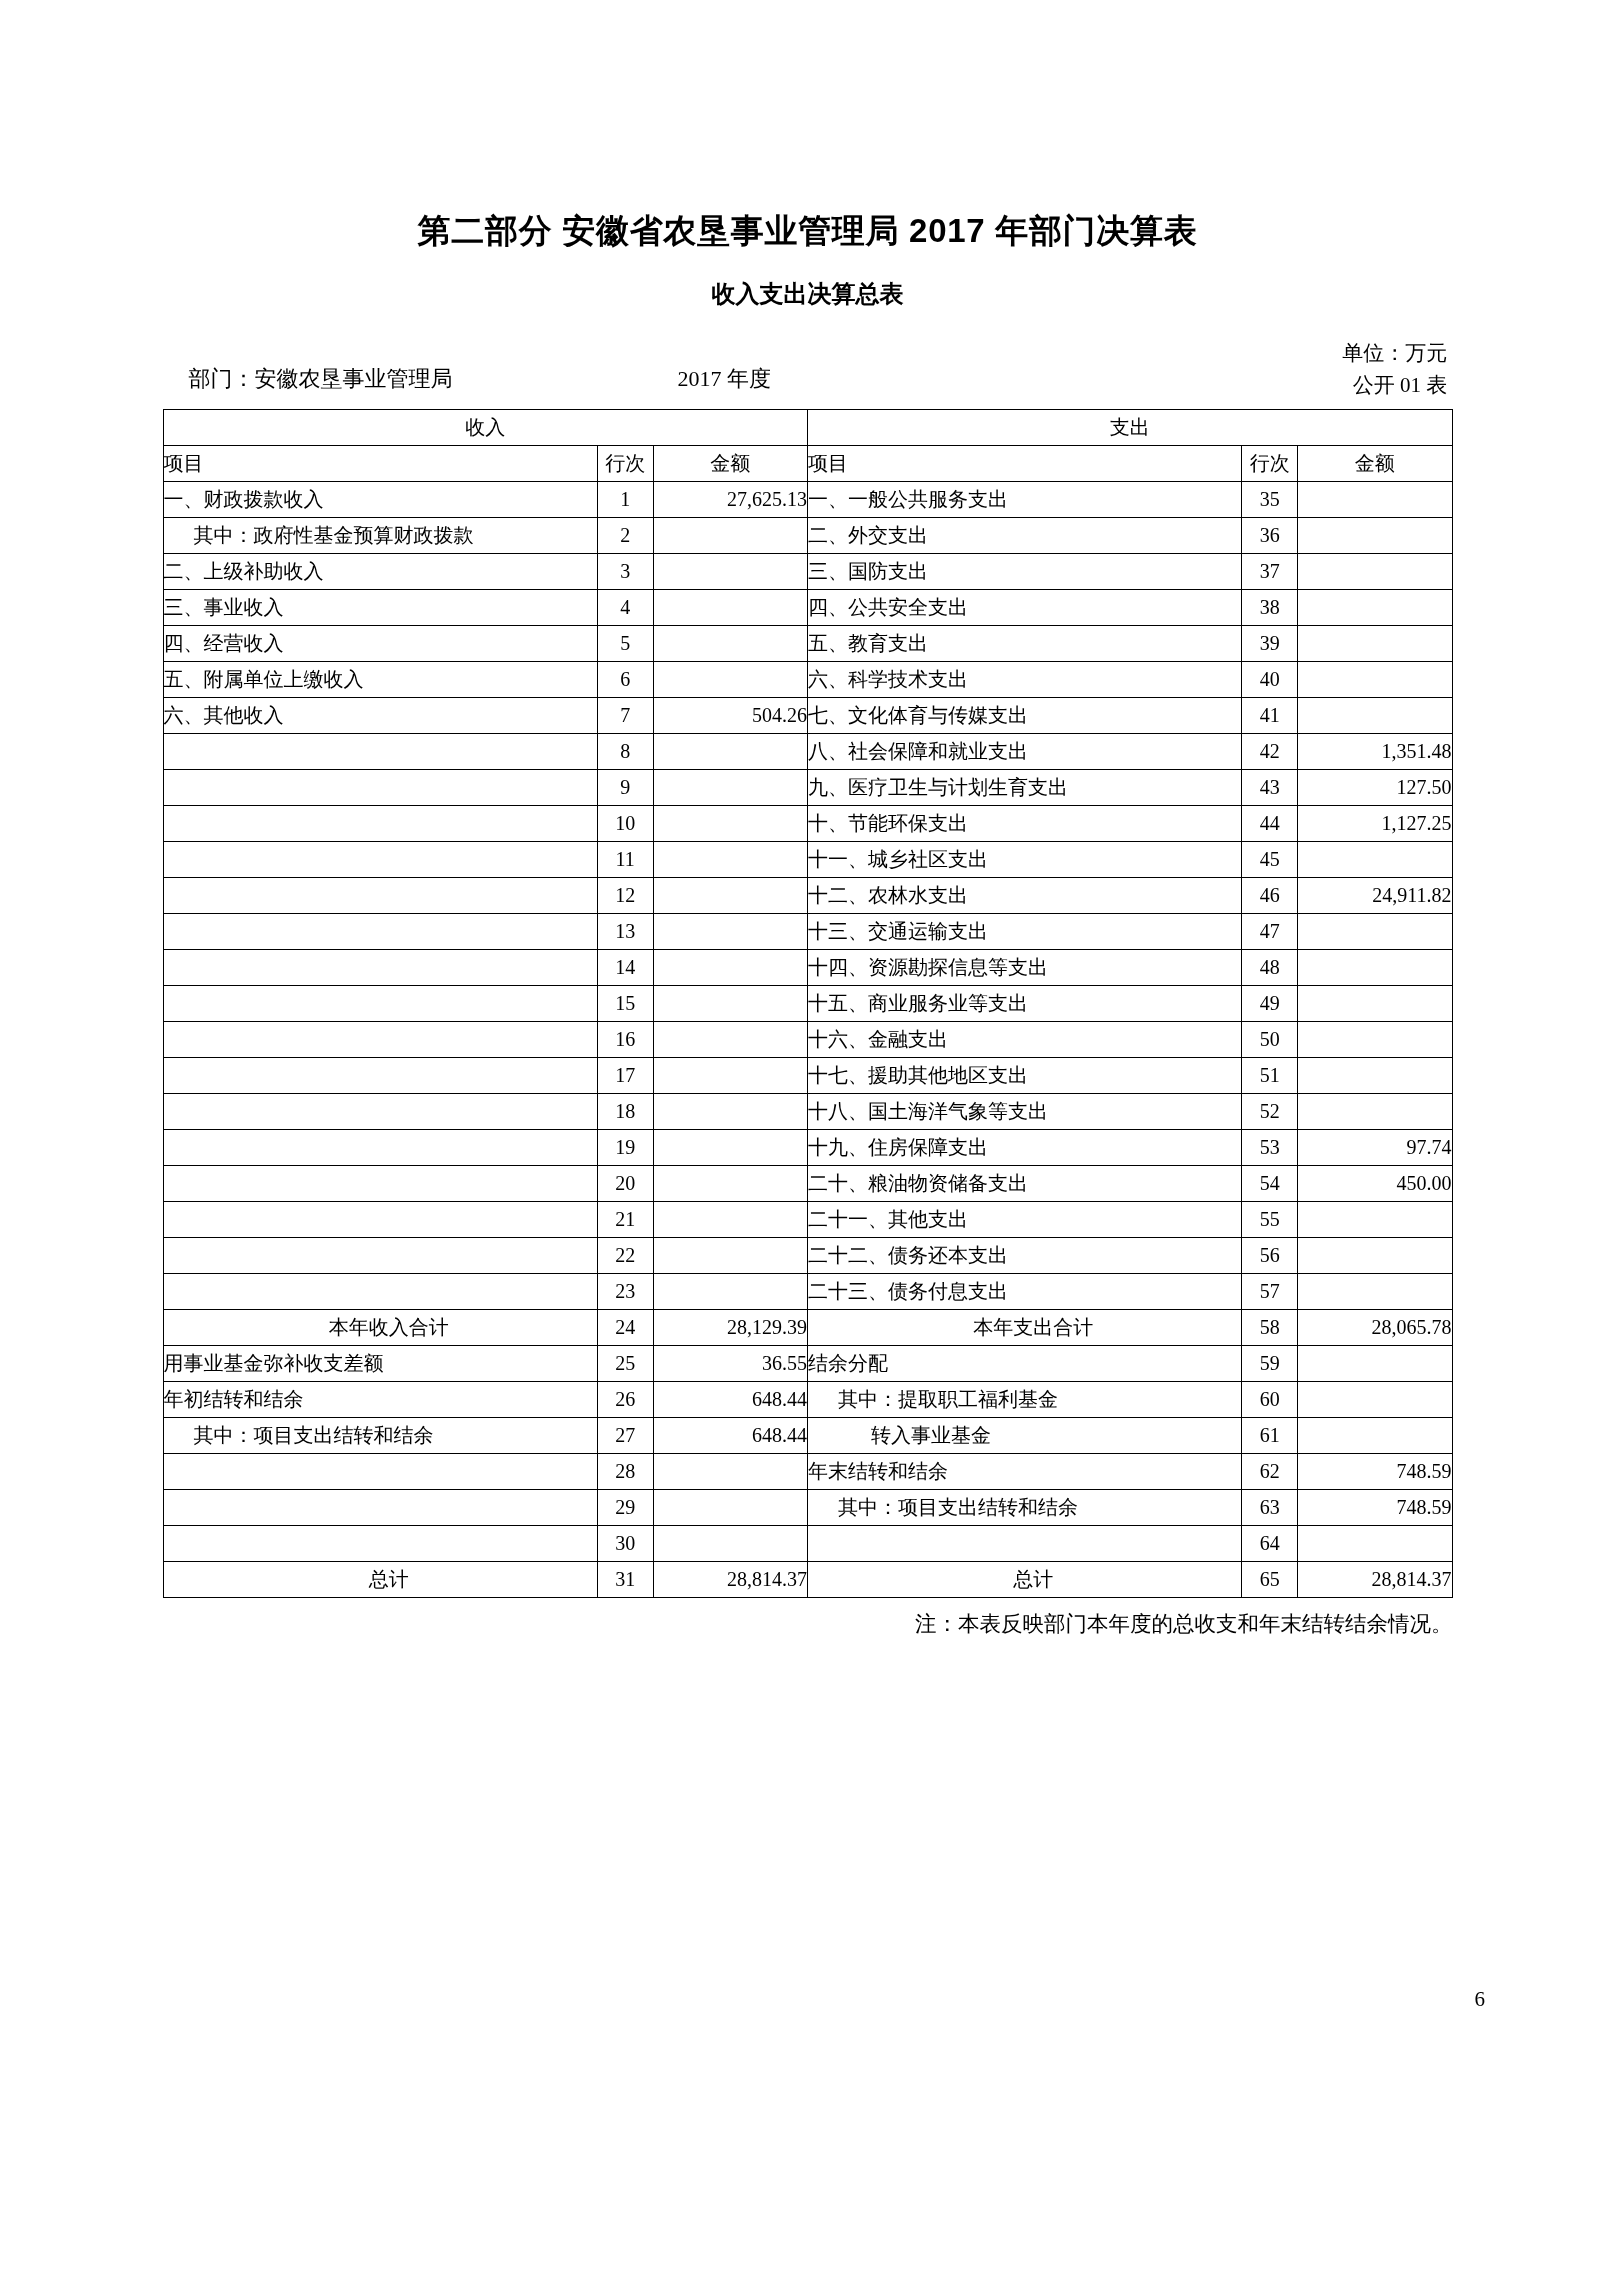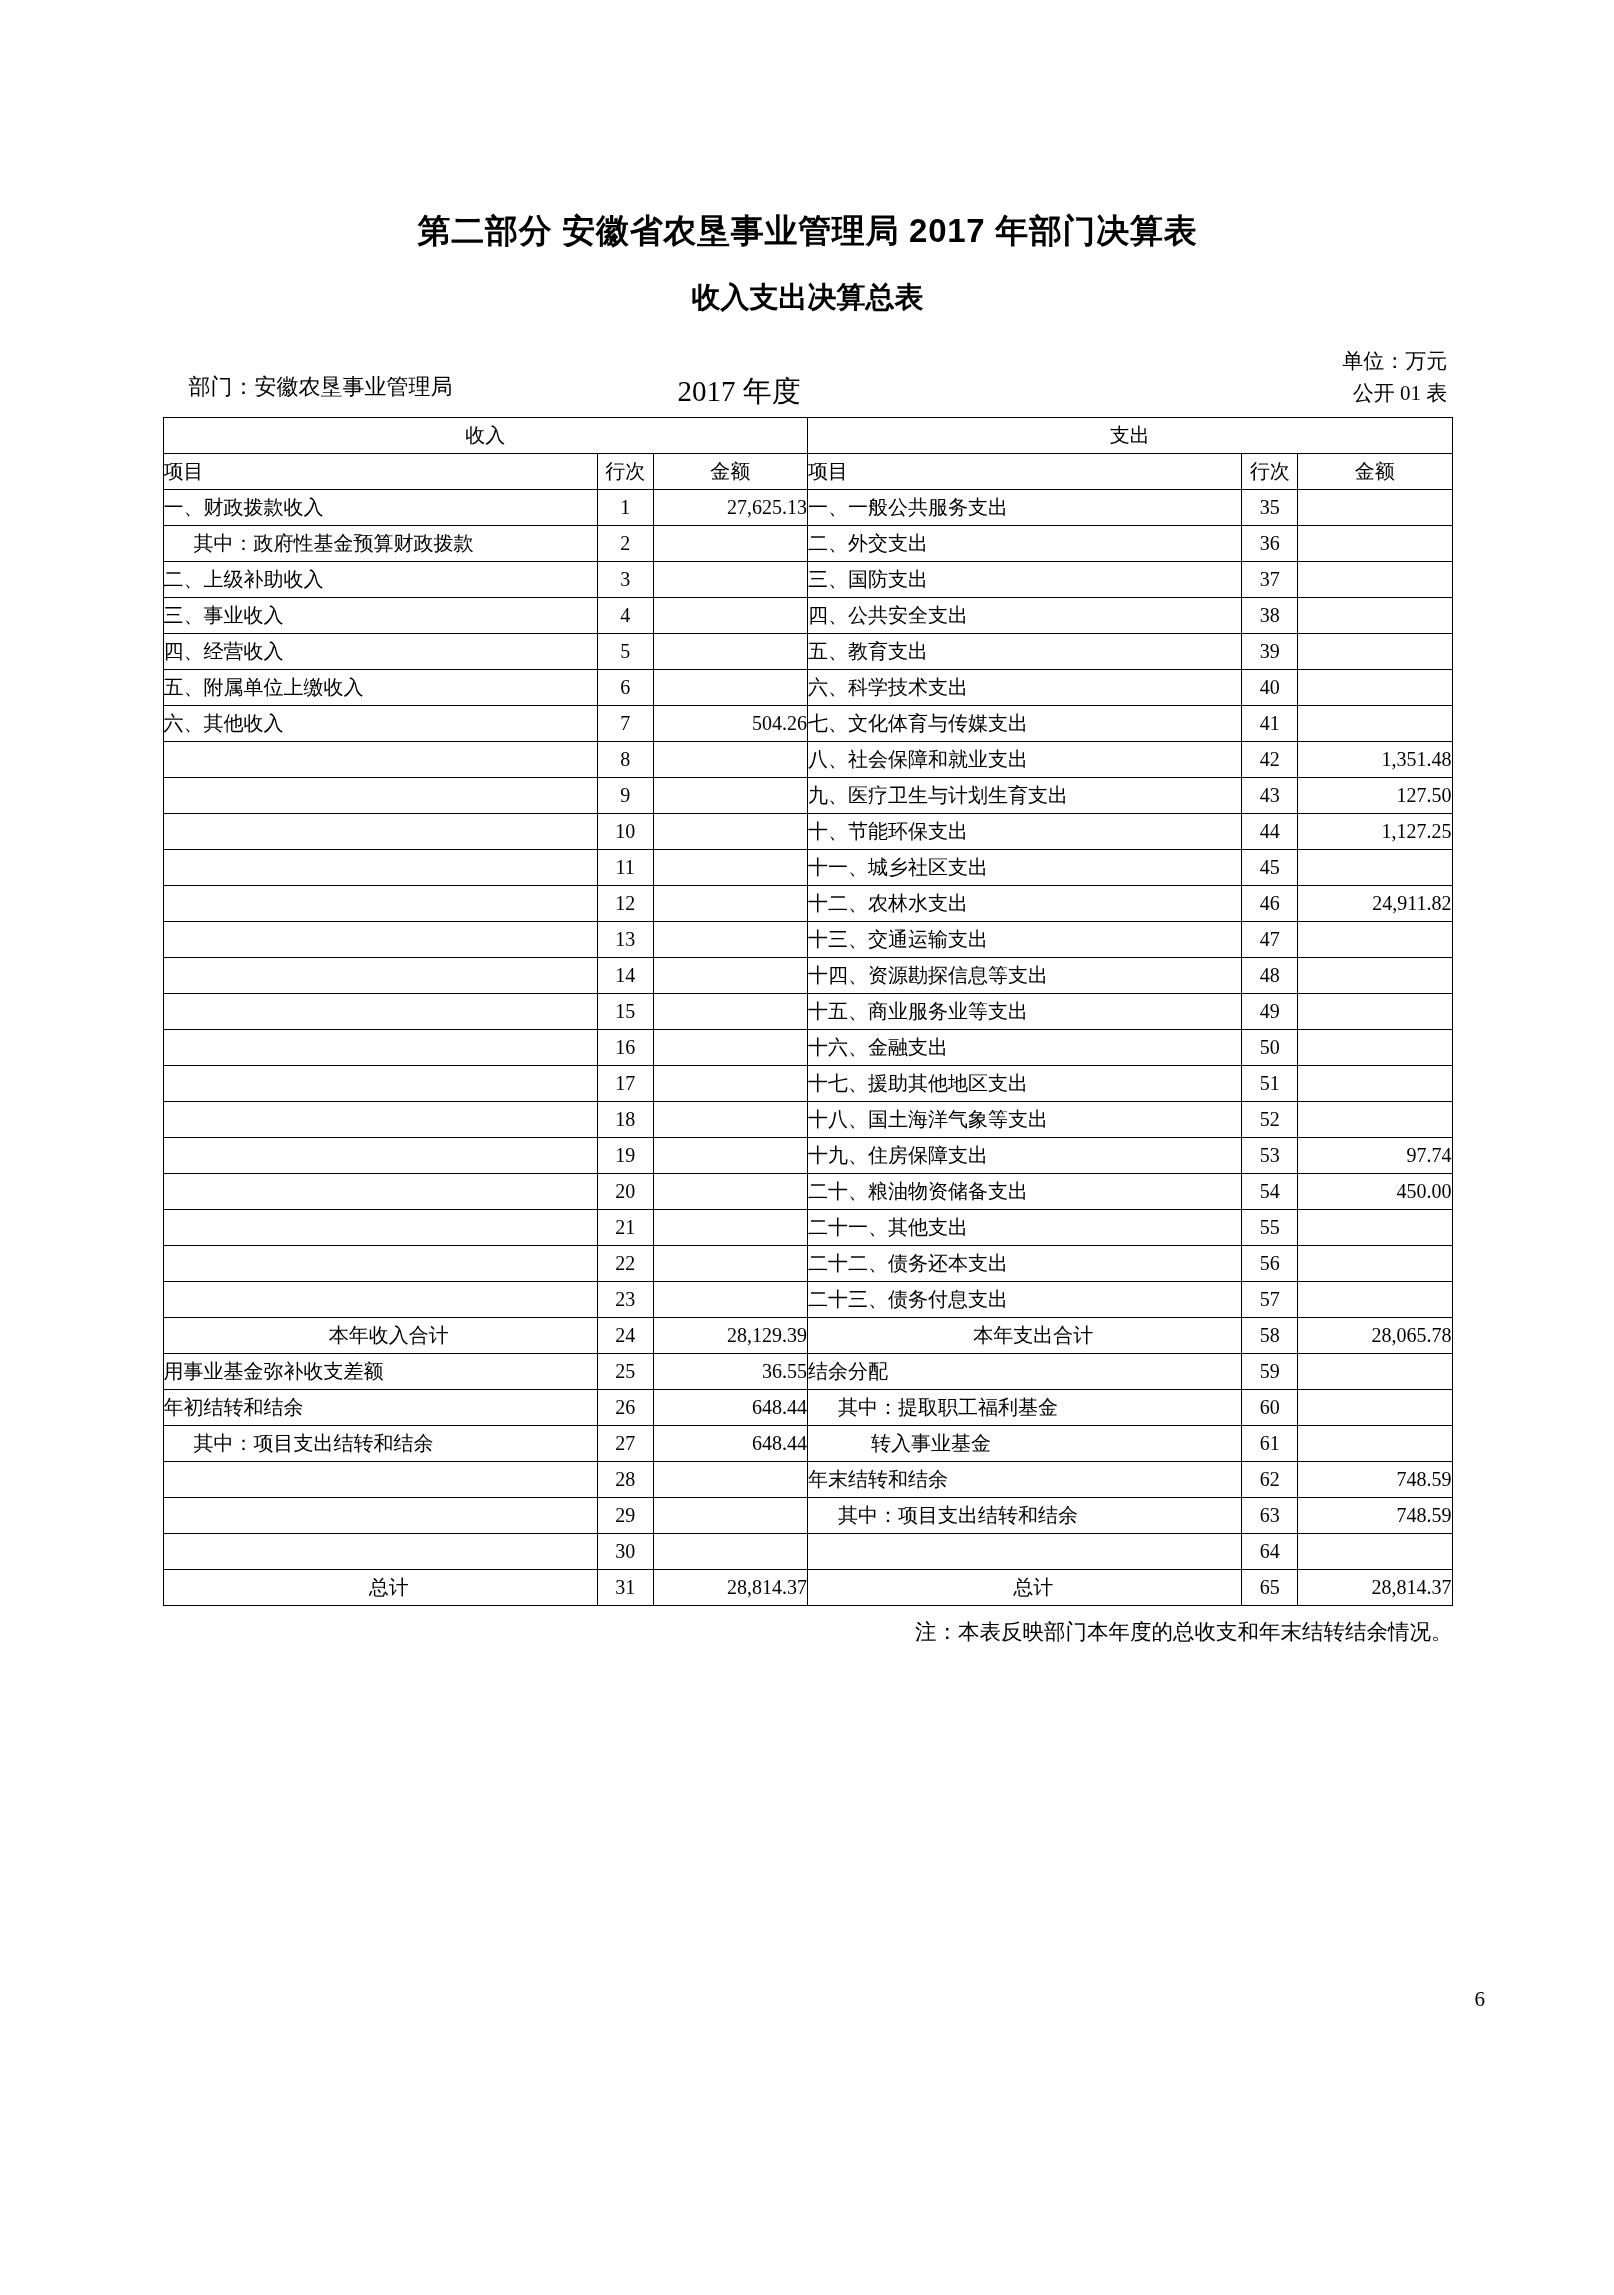"收入支出决算总表" .title-sub { font-size: 29px -> 24px }
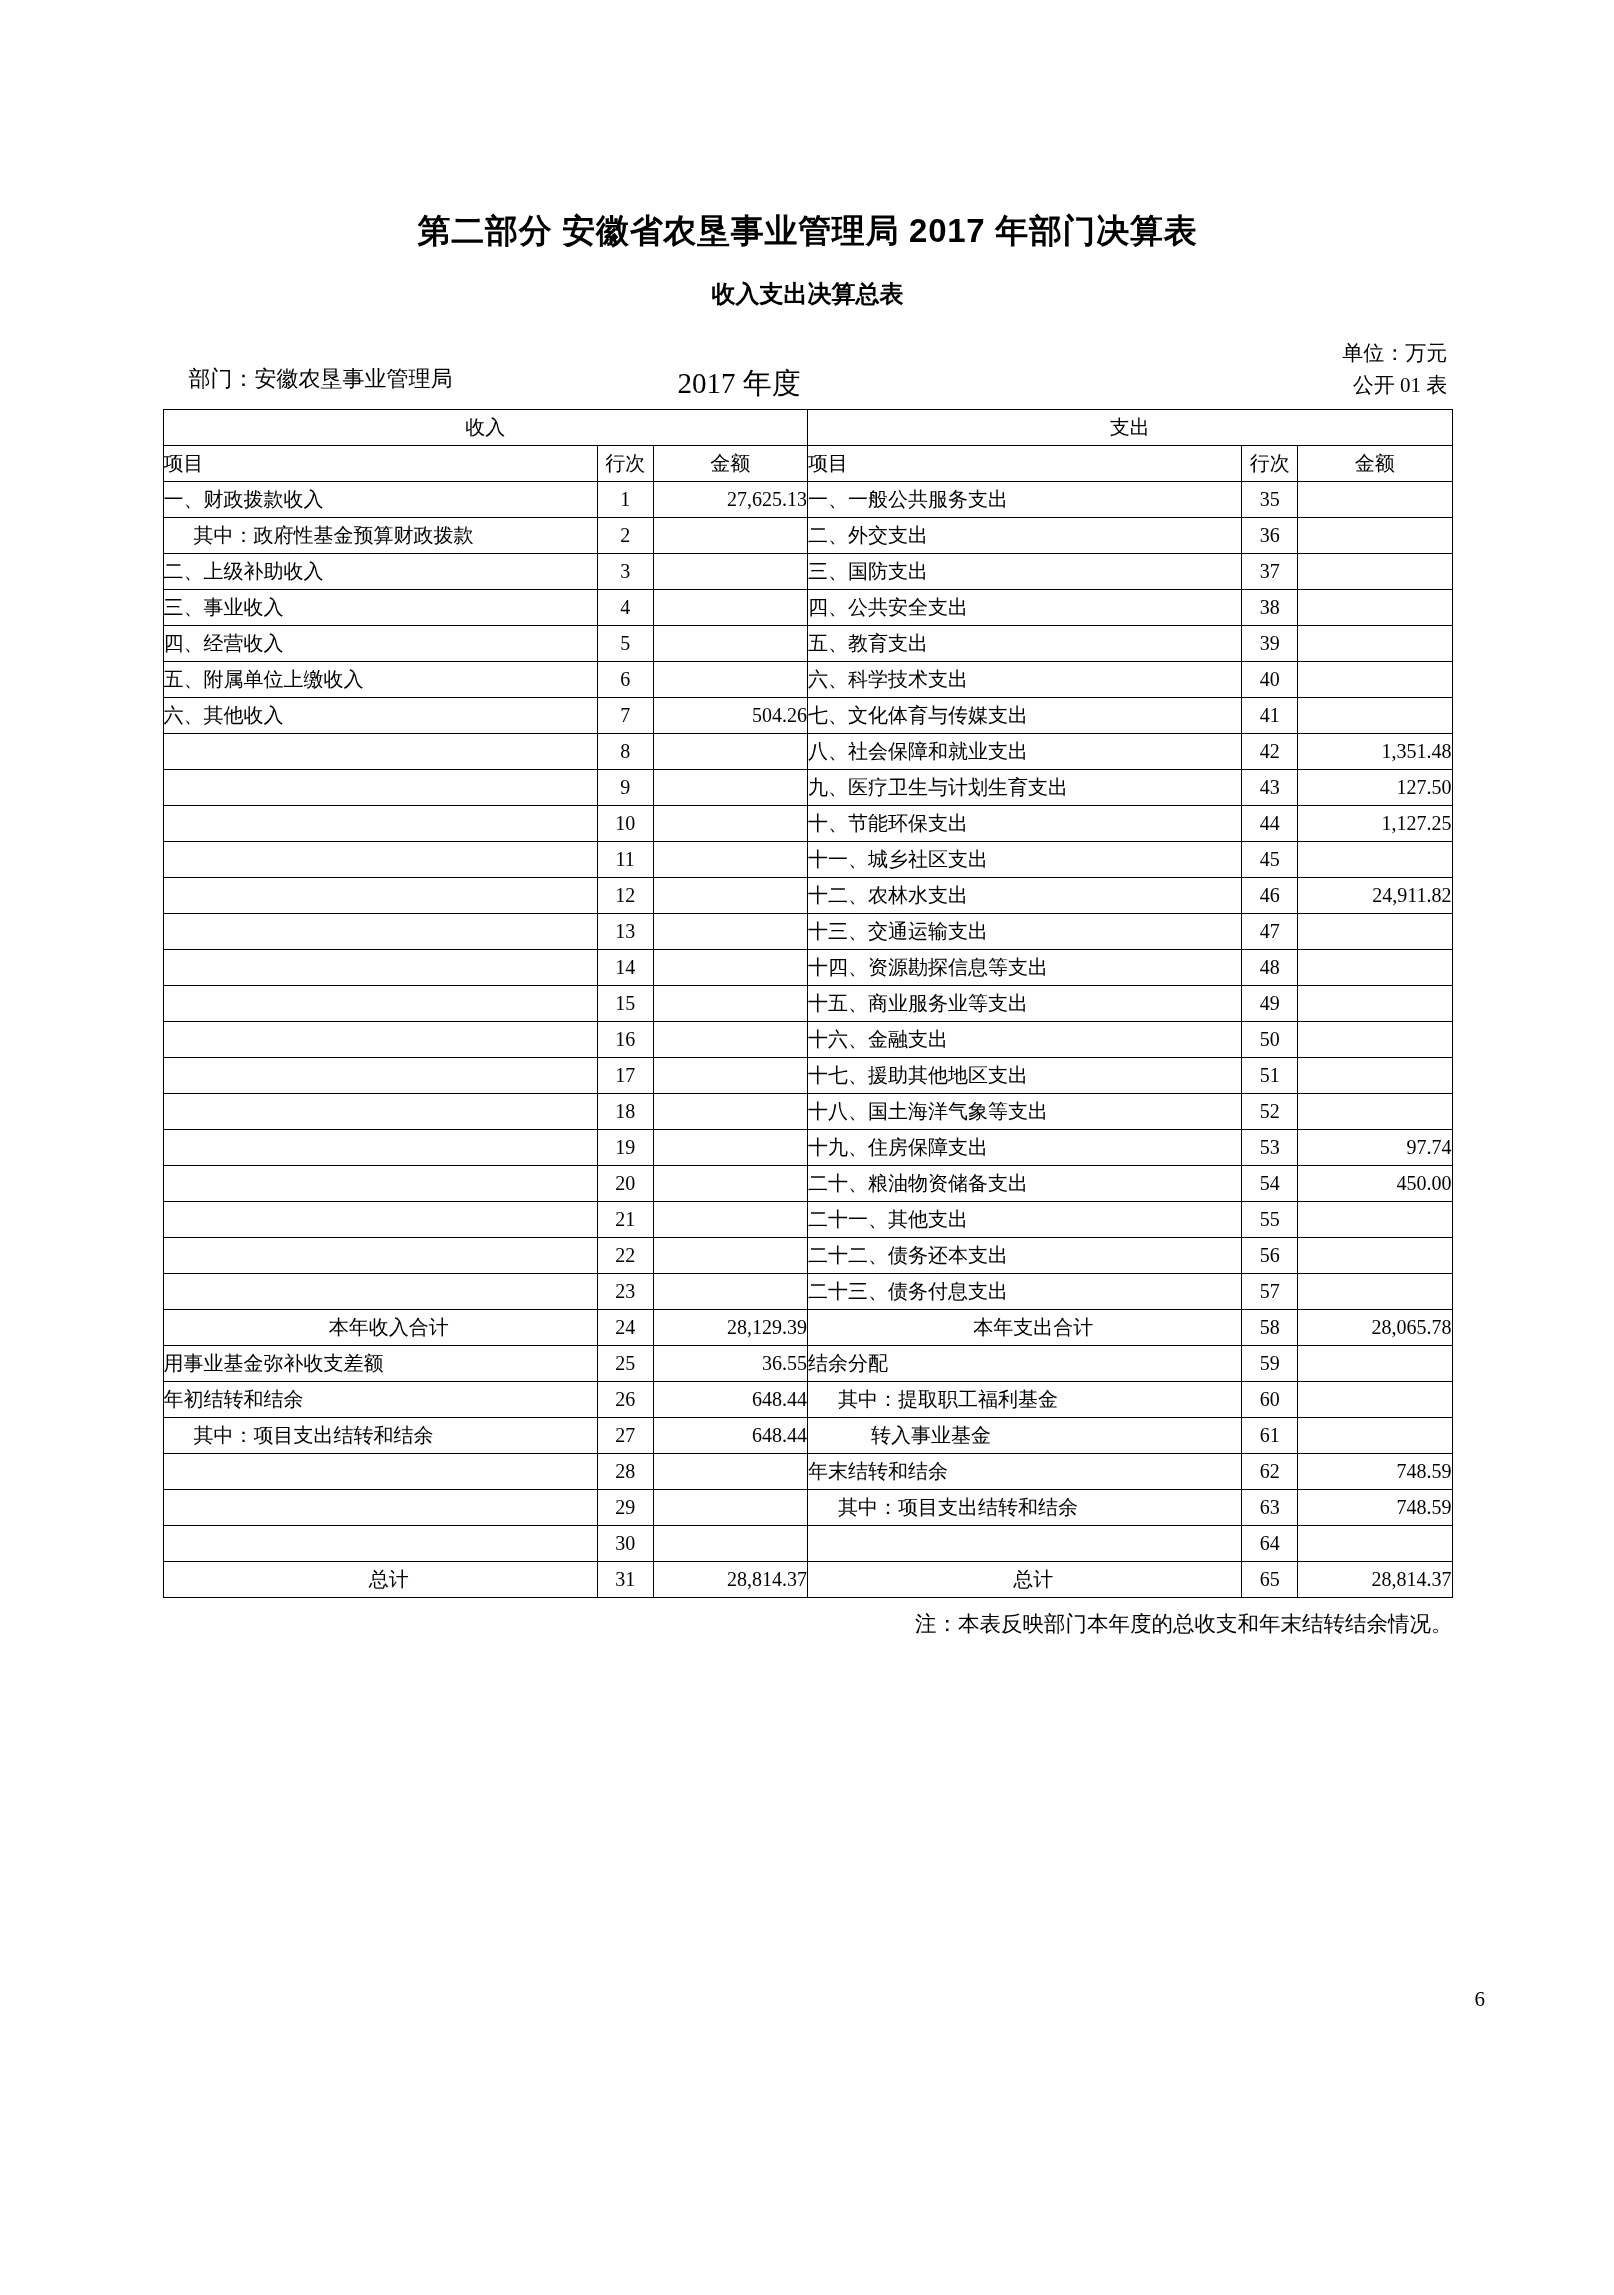"2017 年度" .meta-year { font-size: 29px -> 22px }
